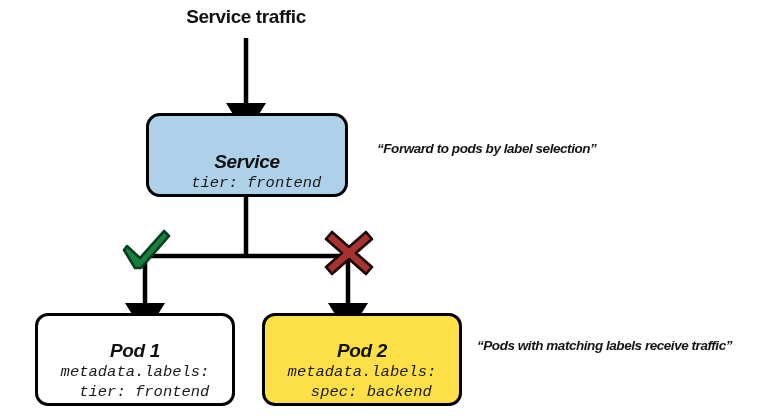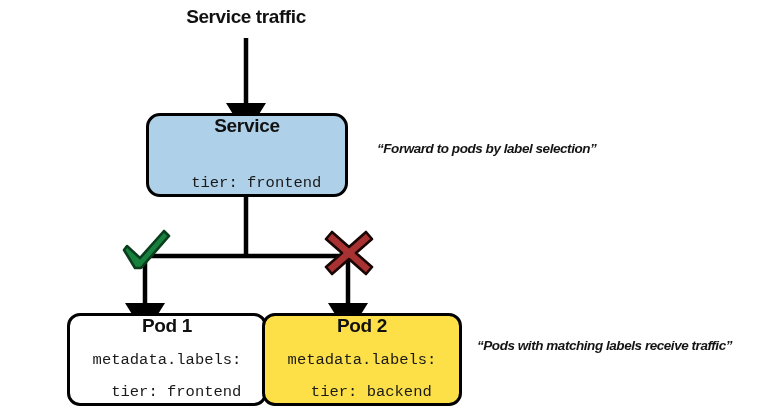"Service" .node { font-style: none -> italic; justify-content: space-between -> flex-end }
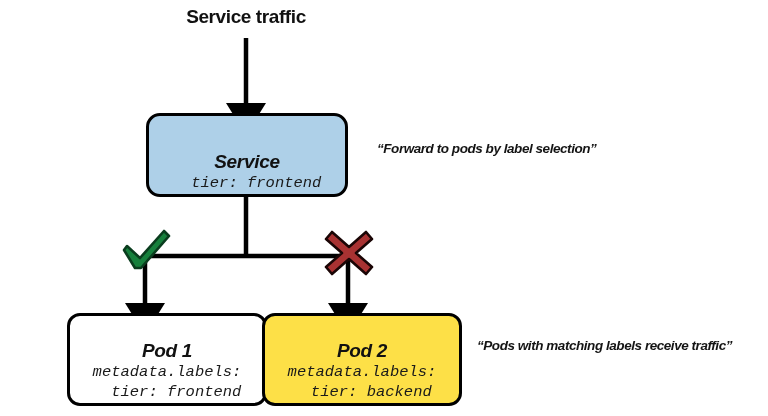"Pod 1" .node-pod1 { margin-left: 32px -> none }
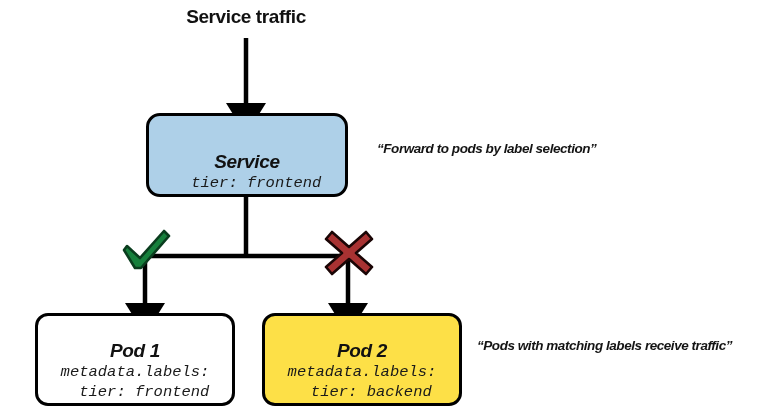"tier: backend" div.node-spec { text: tier -> spec }
